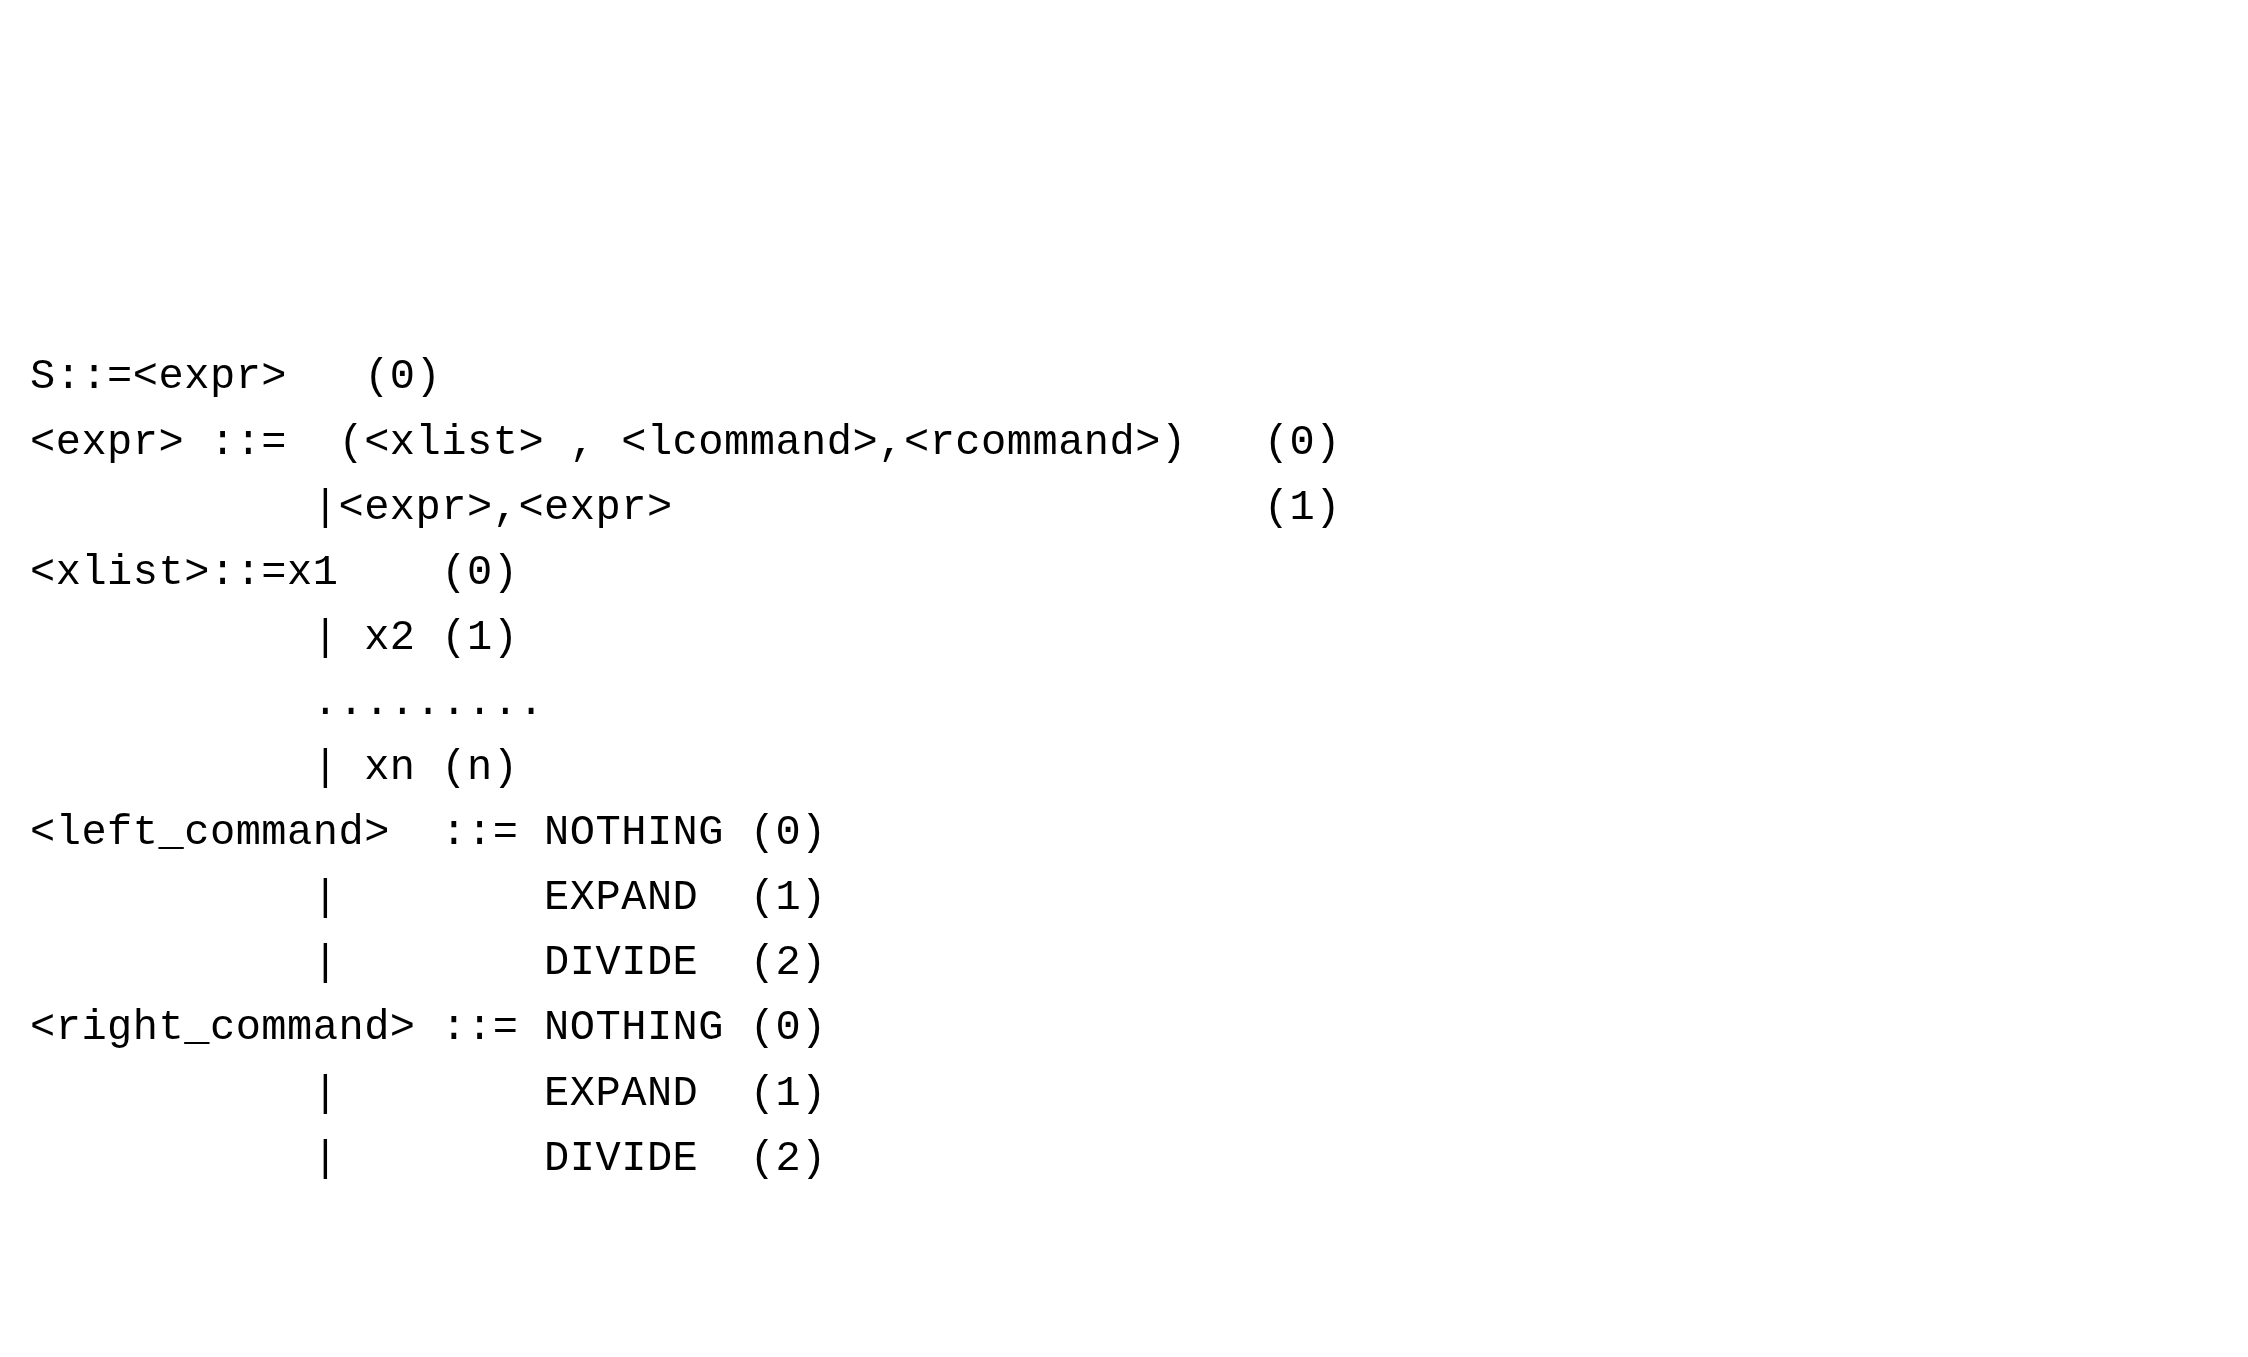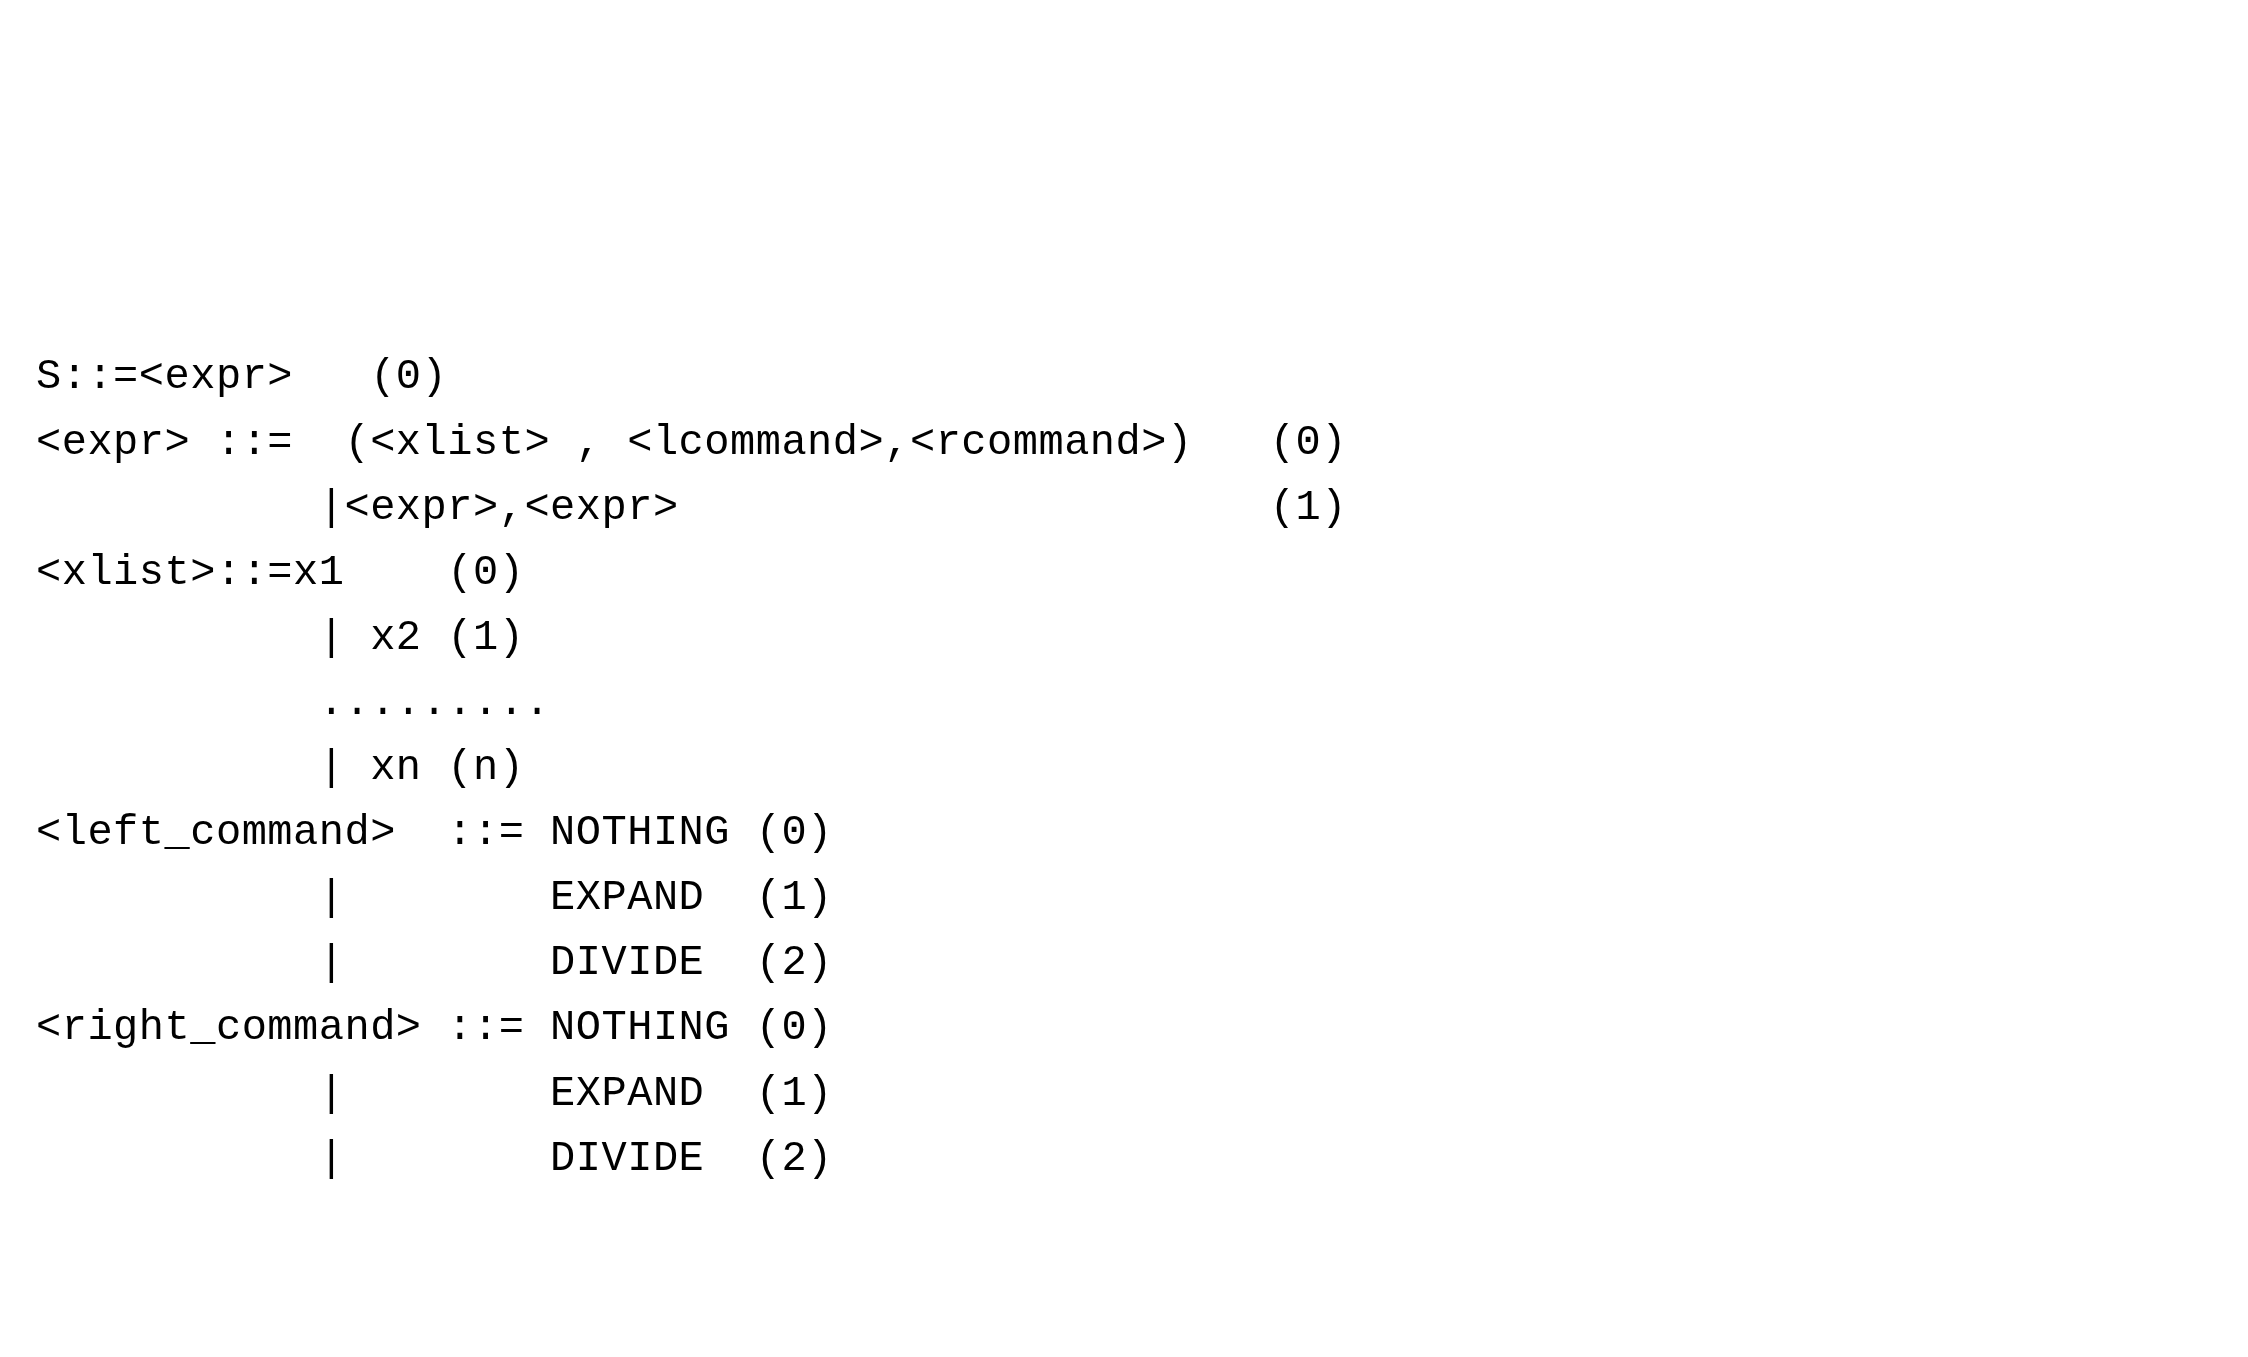"S::=<expr> (0) <expr> ::= (<xlist>" .grammar-text { margin-left: 6px -> none }
